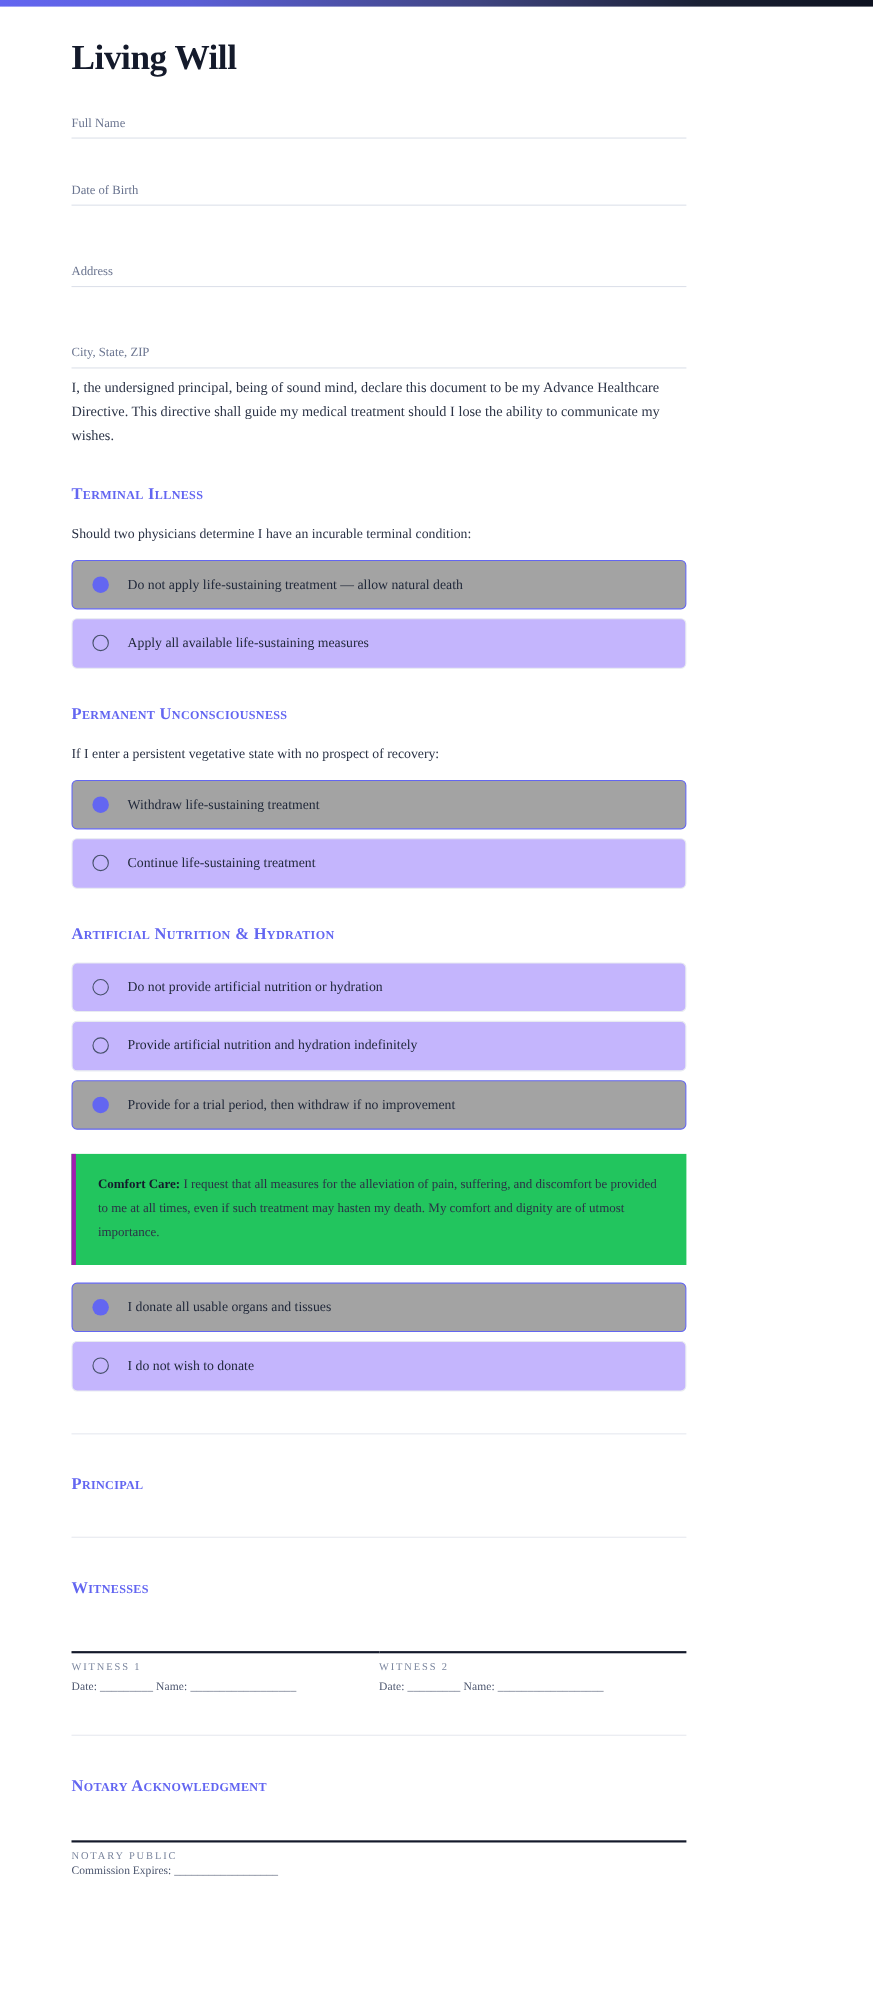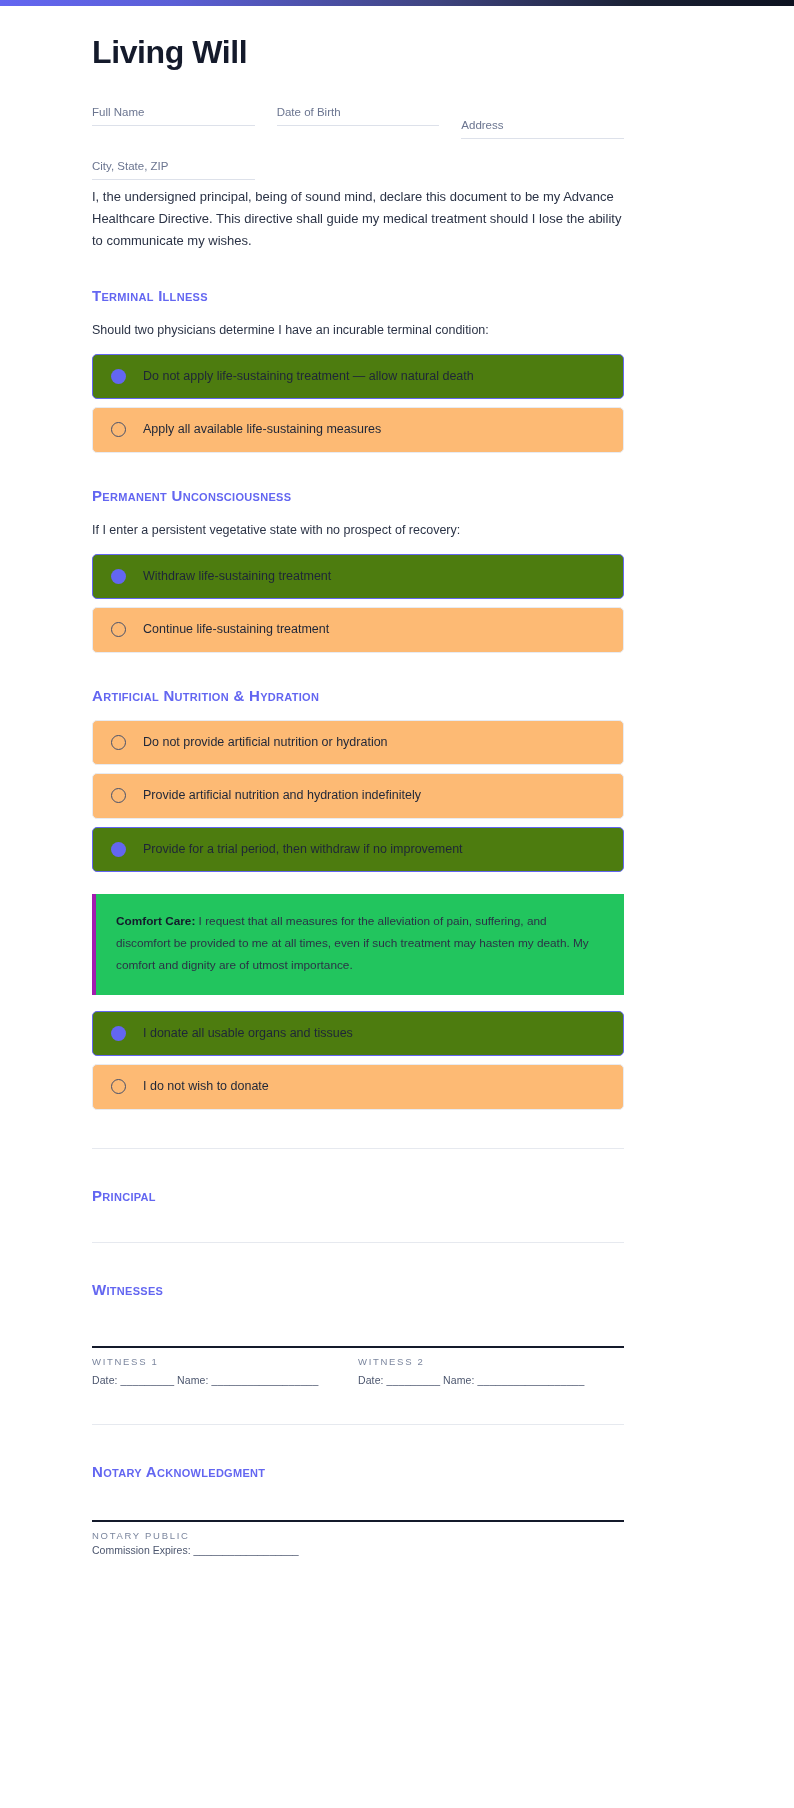"Living Will" .page { font-family: none -> Liberation Serif, serif; padding: 30px 170px 40px 92px -> 30px 170px 40px 65px }
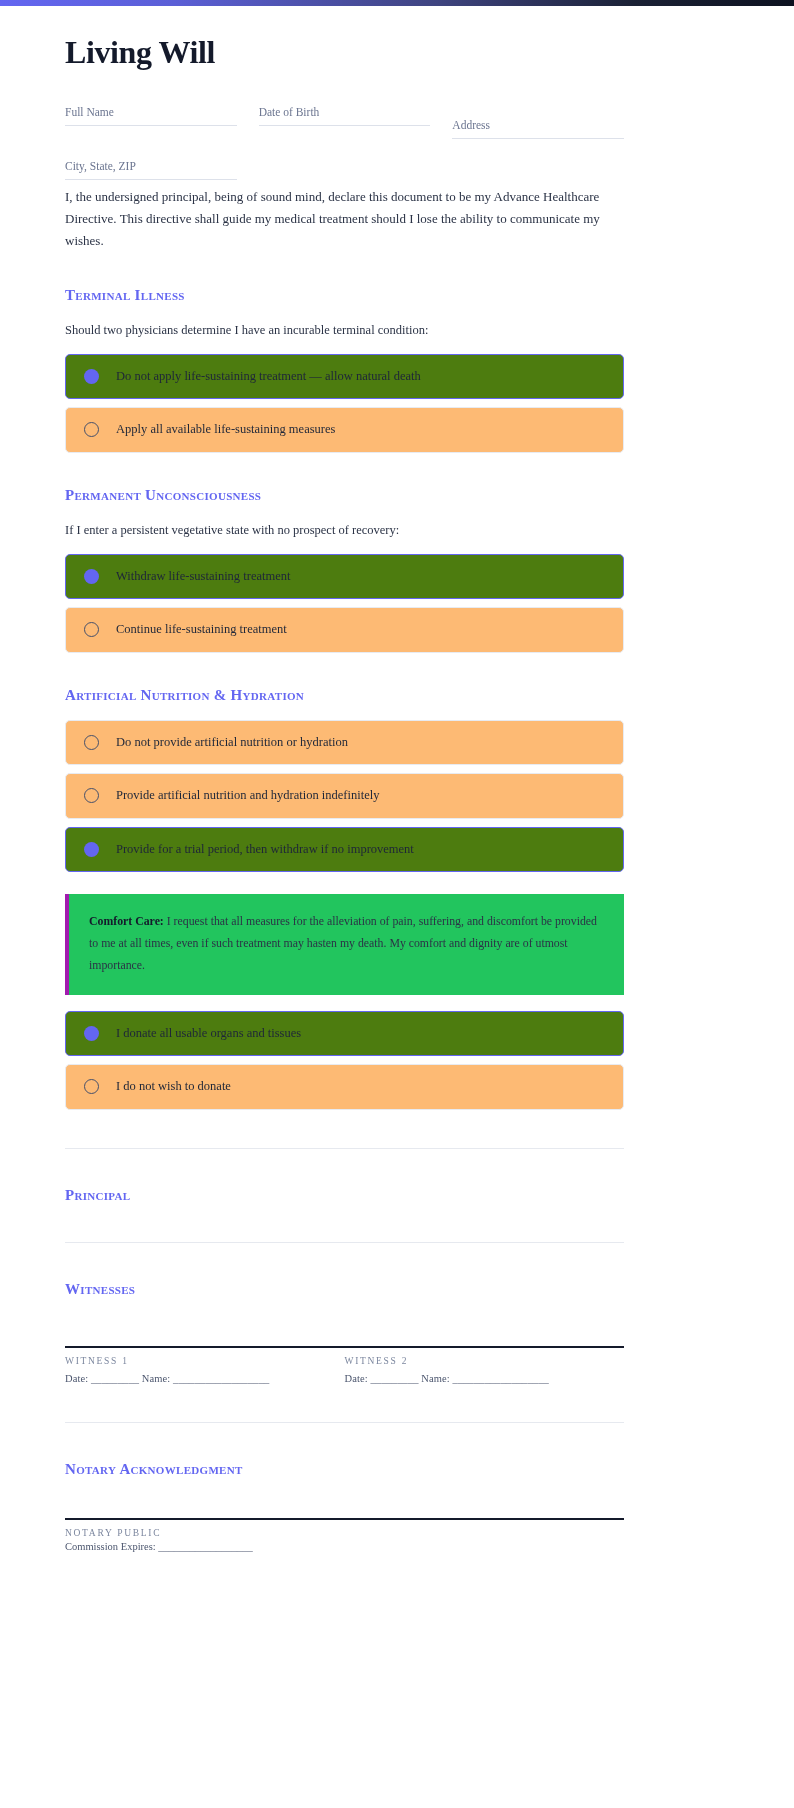"Full Name" .field-grid { gap: none -> 33px; grid-template-columns: 1fr 1fr 1fr -> 1fr }
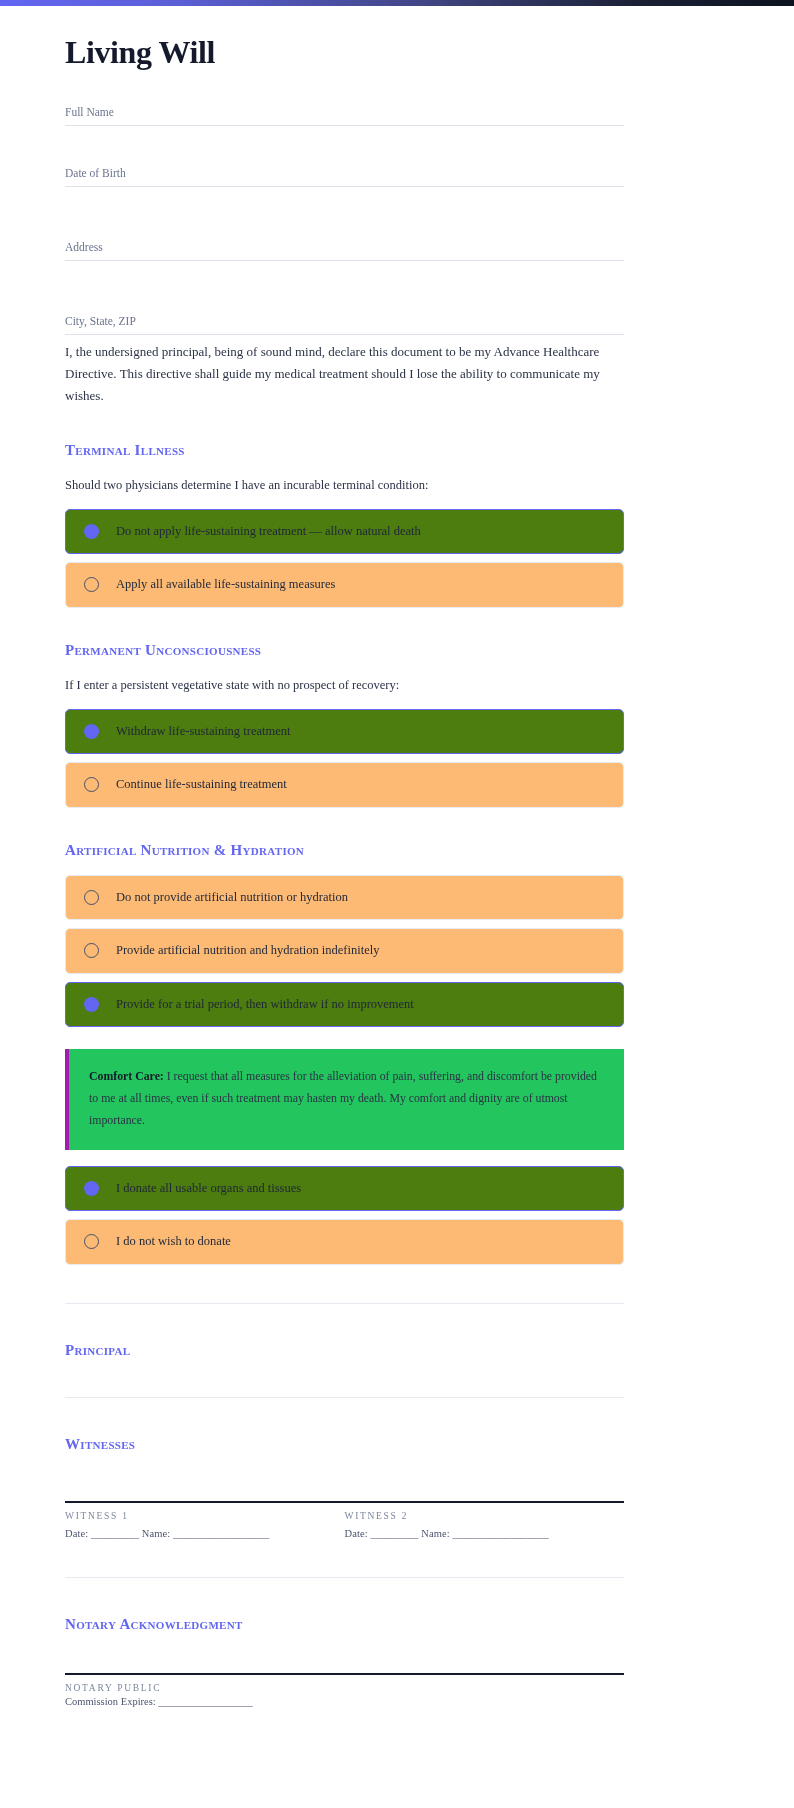"Do not apply life-sustaining treatment" .option.selected { background: #4d7c0f -> #a3a3a3 }
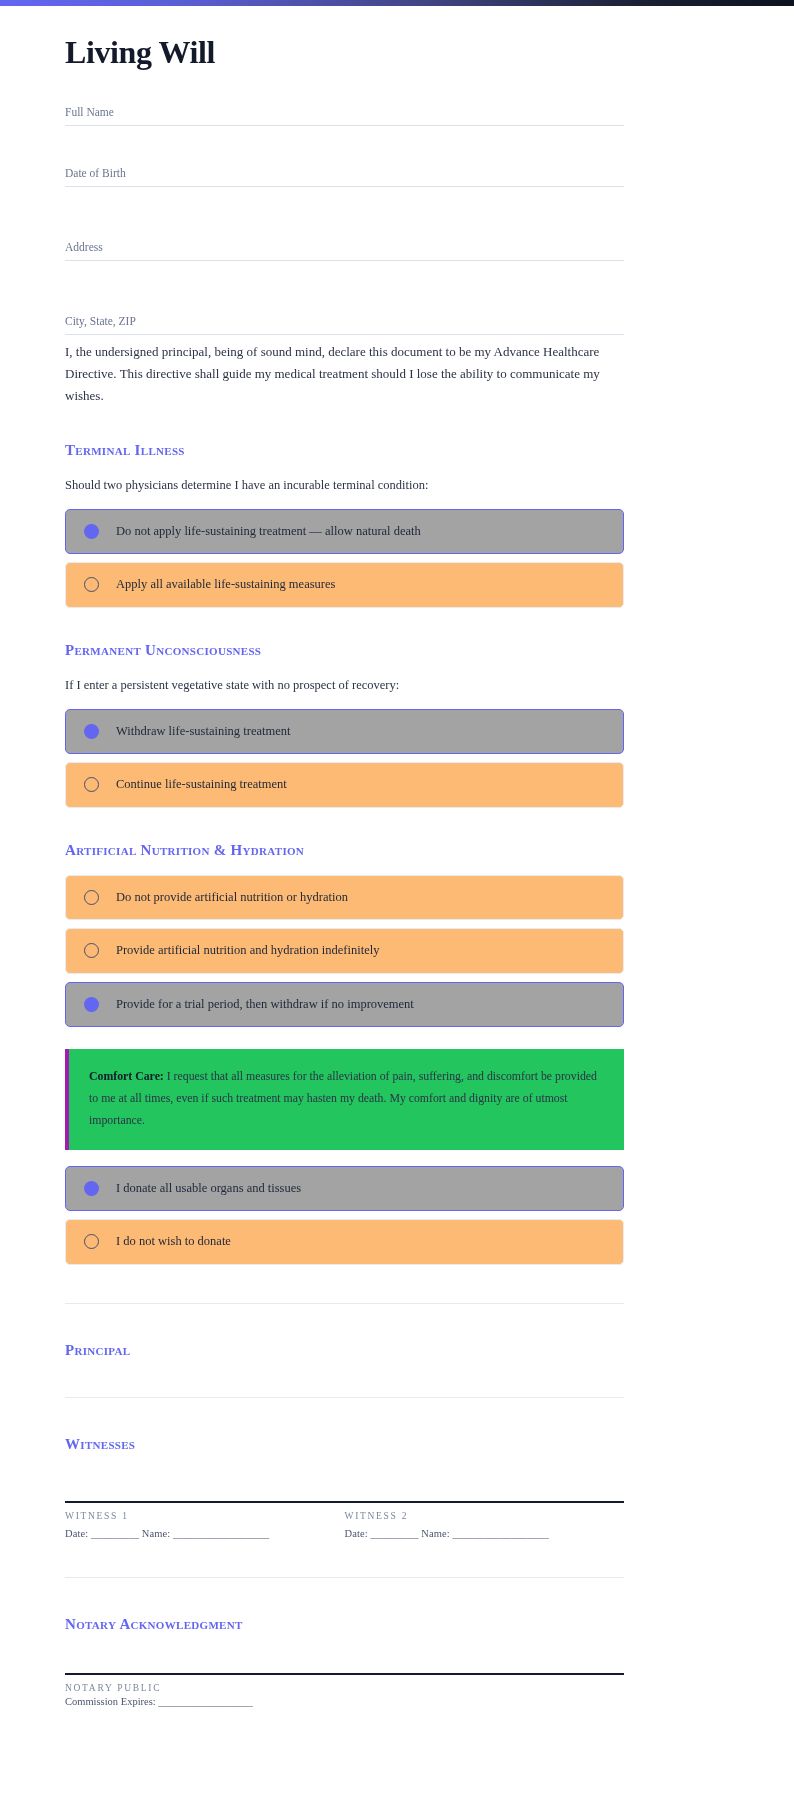"Apply all available life-sustaining" .option { background: #fdba74 -> #c4b5fd }
